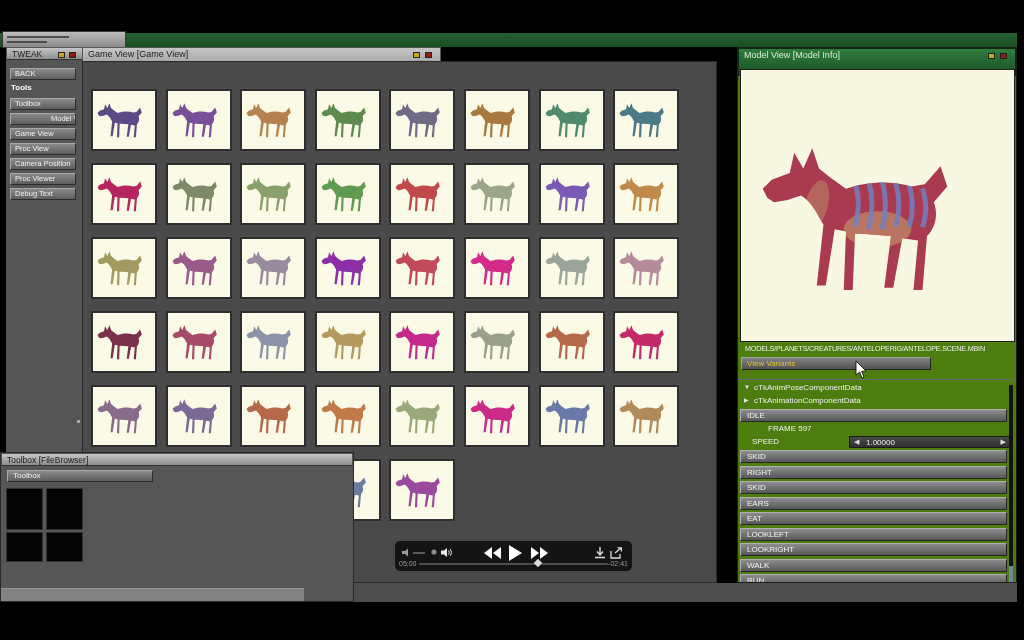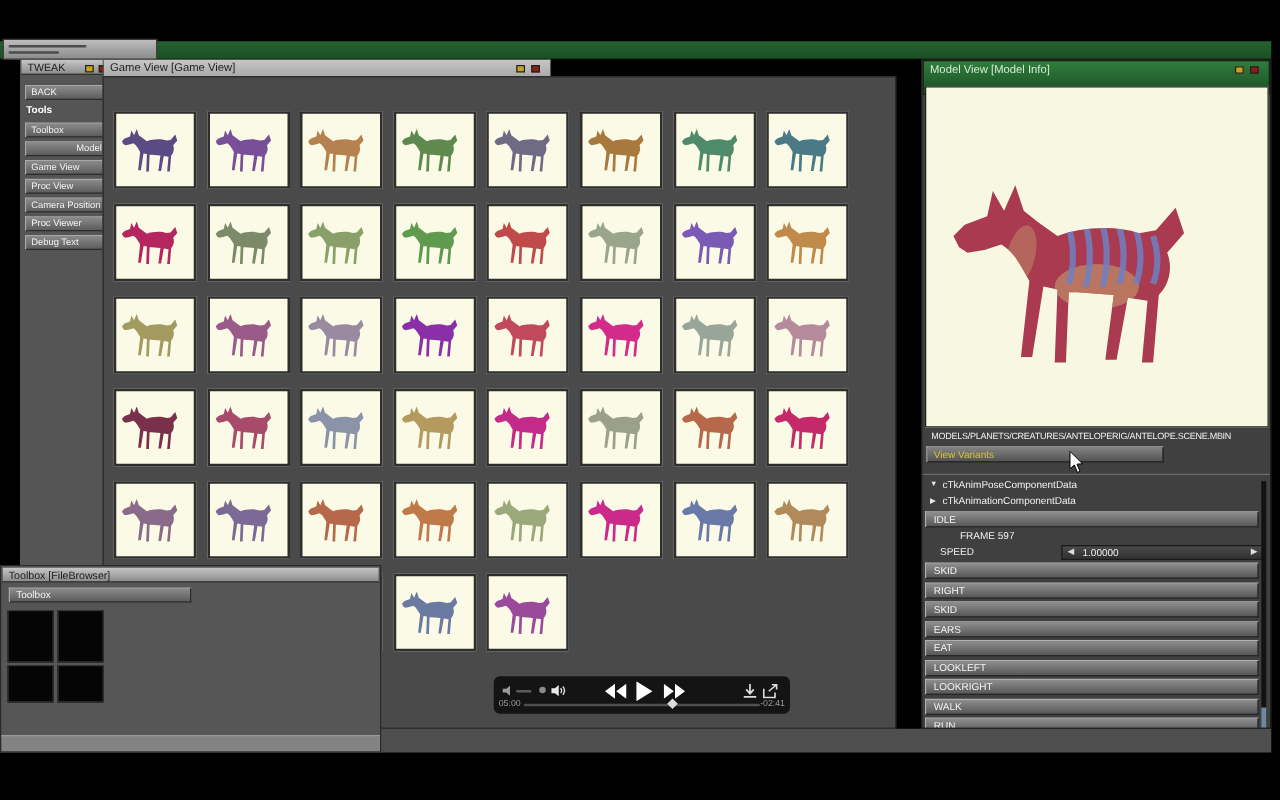"TWEAK" #tweak-win { left: 16px -> 6px }
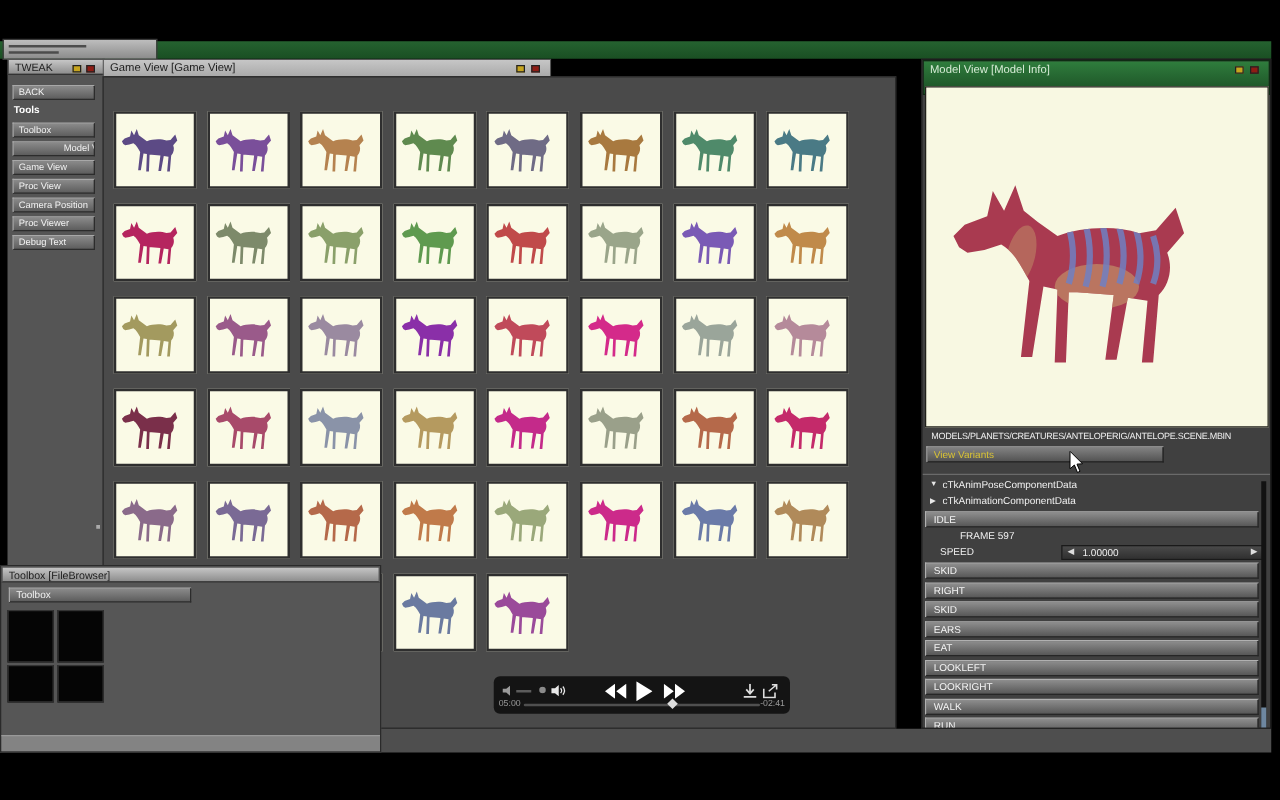"Model View [Model Info]" #model-win { background: #404040 -> #4d7c0f }
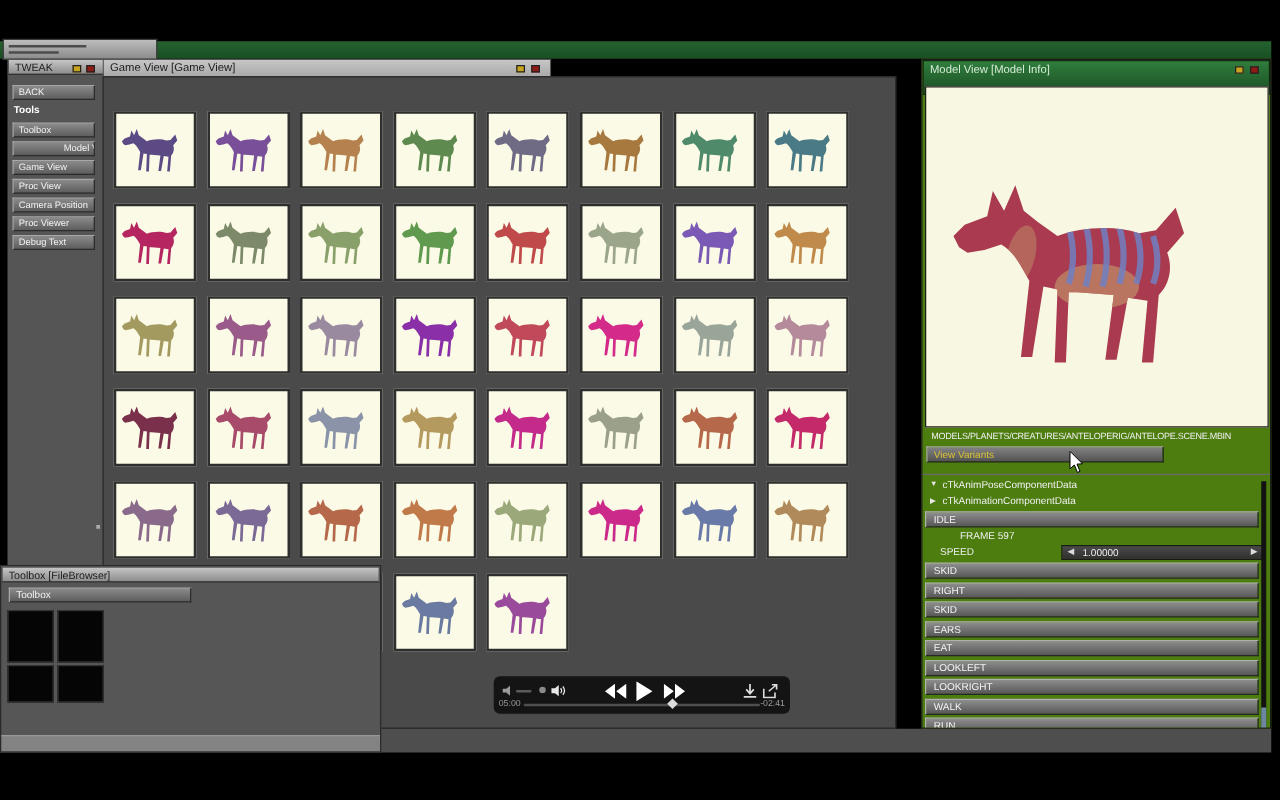"Toolbox [FileBrowser]" #toolbox-win { width: 305px -> 354px }
